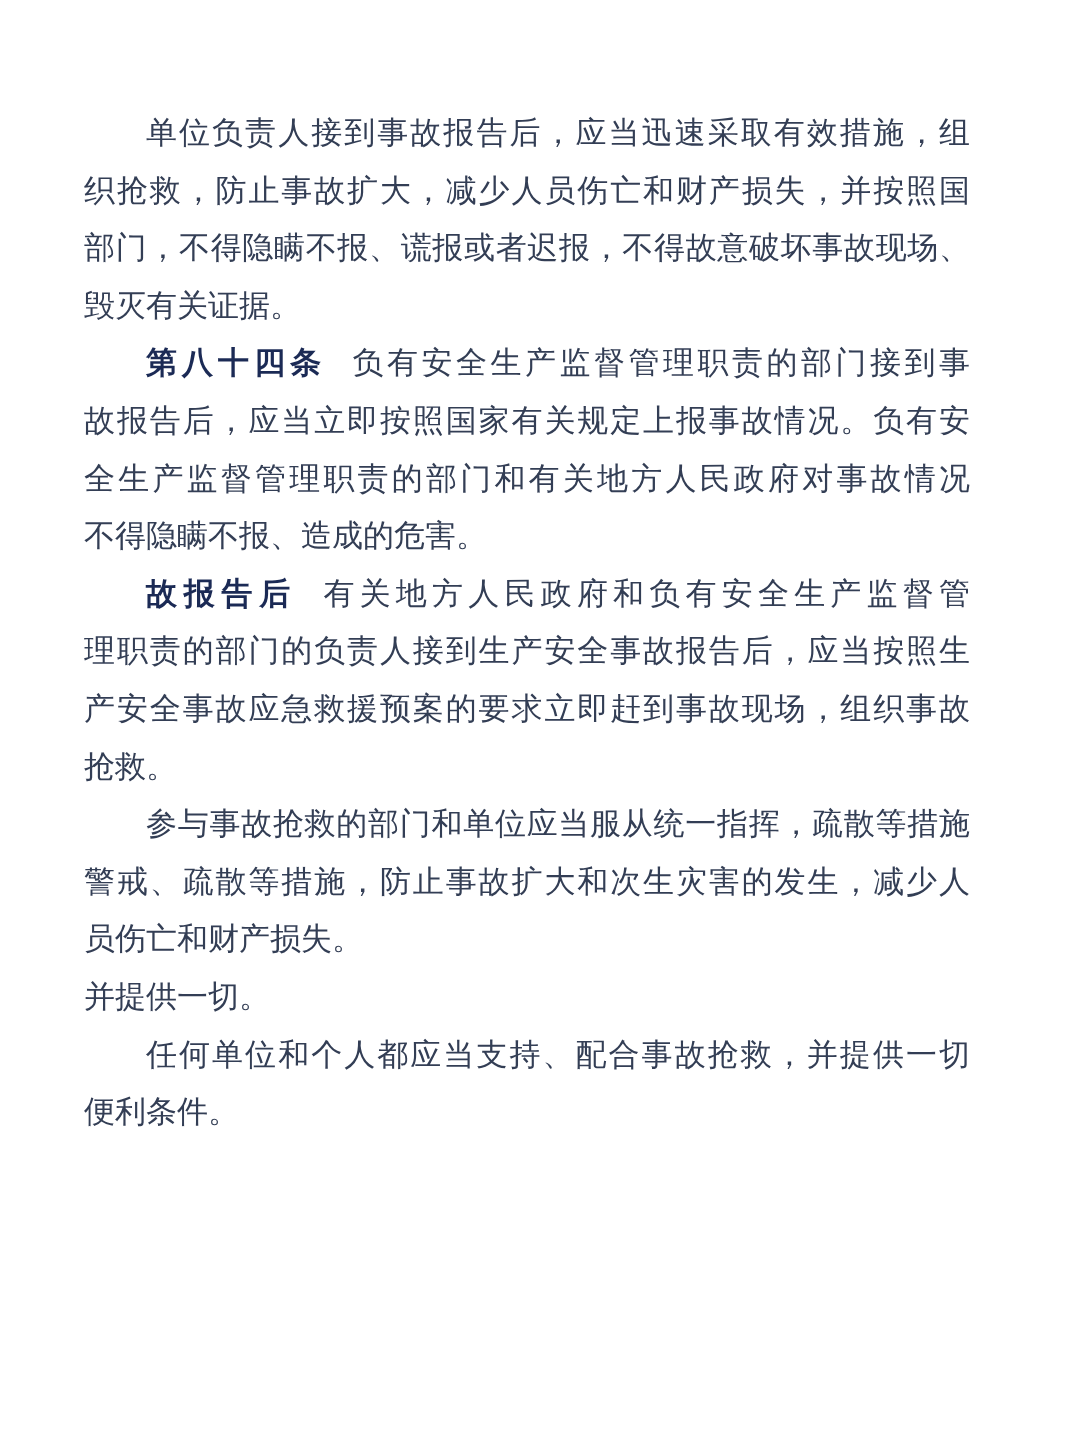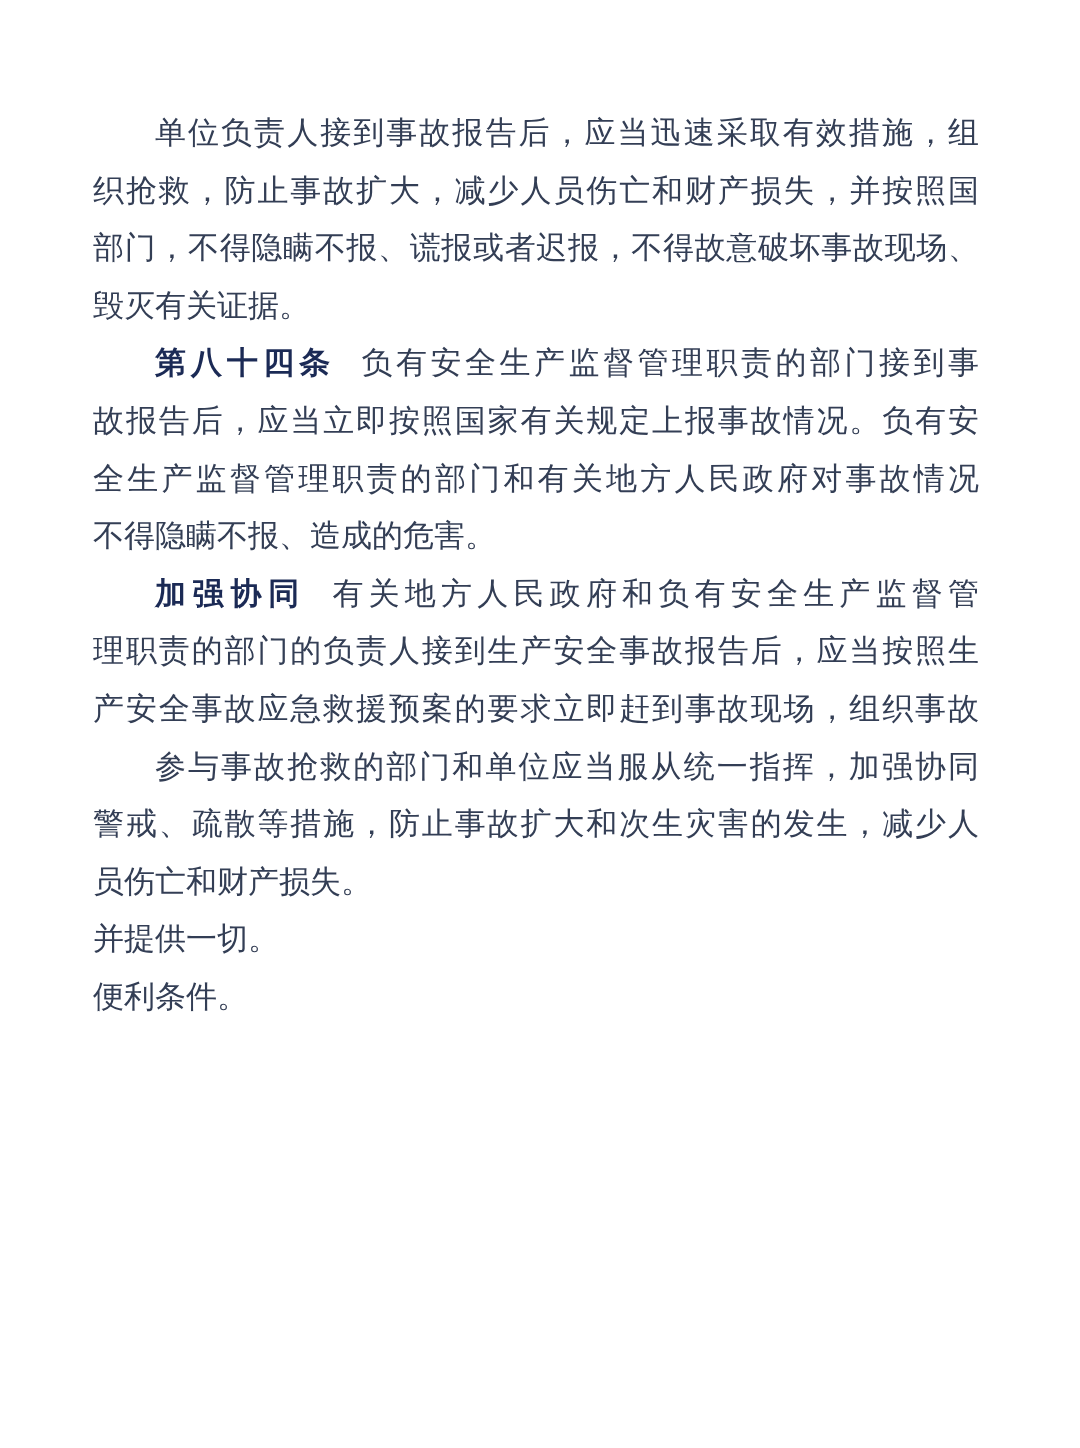"单位负责人接到事故报告后，应当迅速采取有效措施，组" .textblock { left: 93px -> 84px }
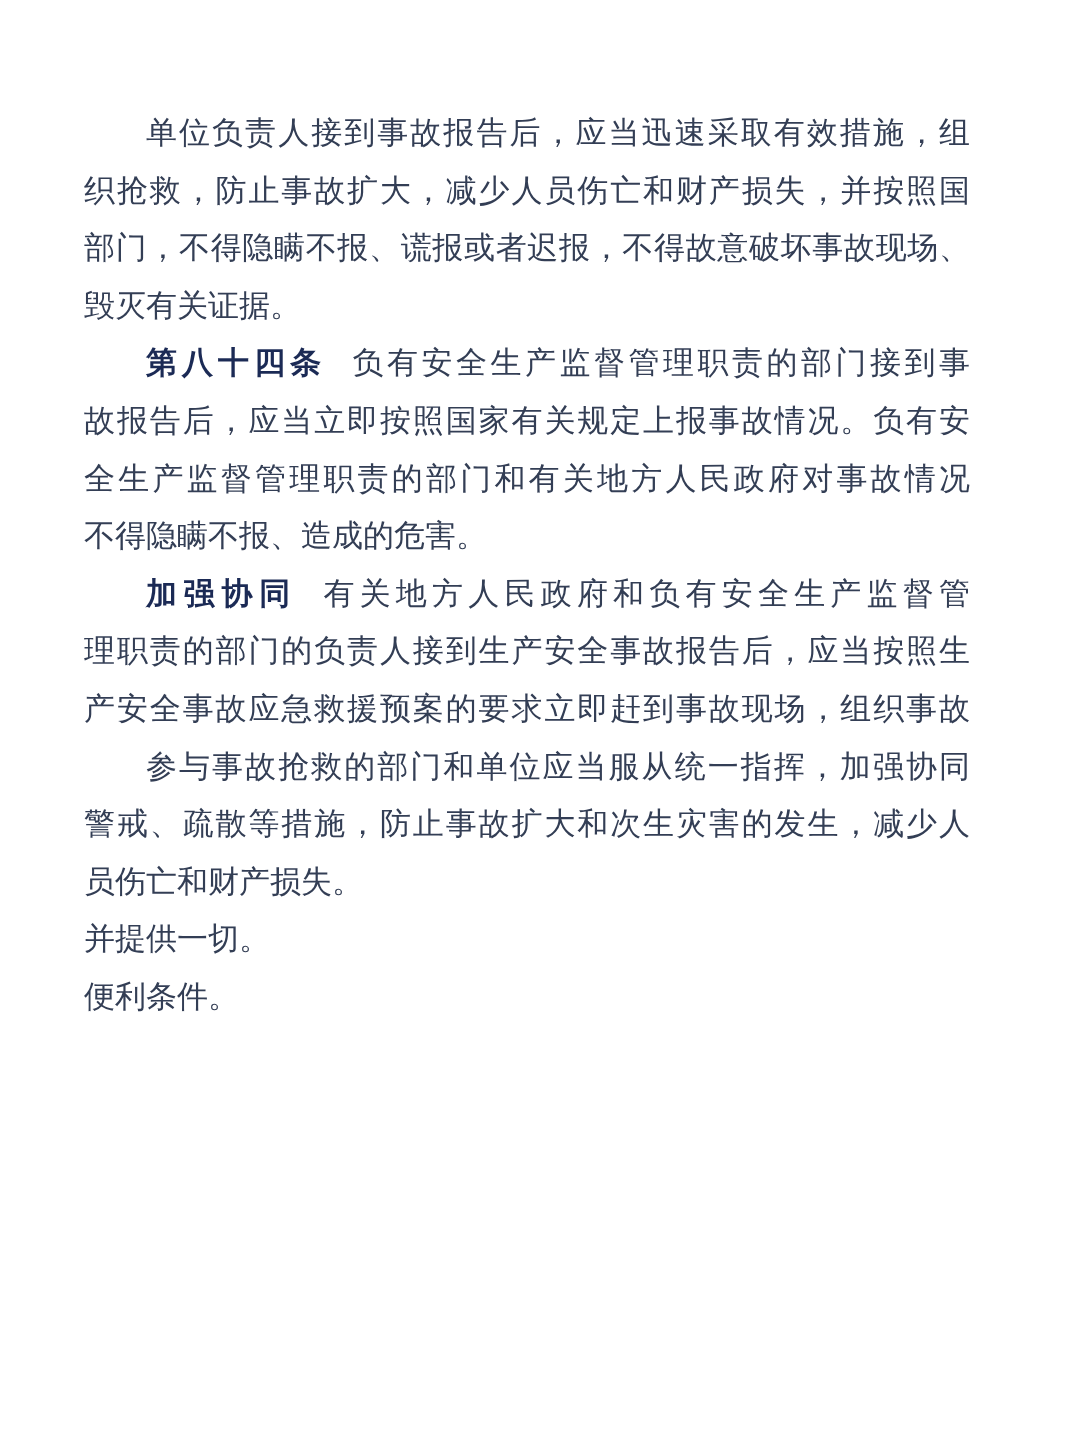"加强协同" b.art { text: 加强协同 -> 故报告后 }
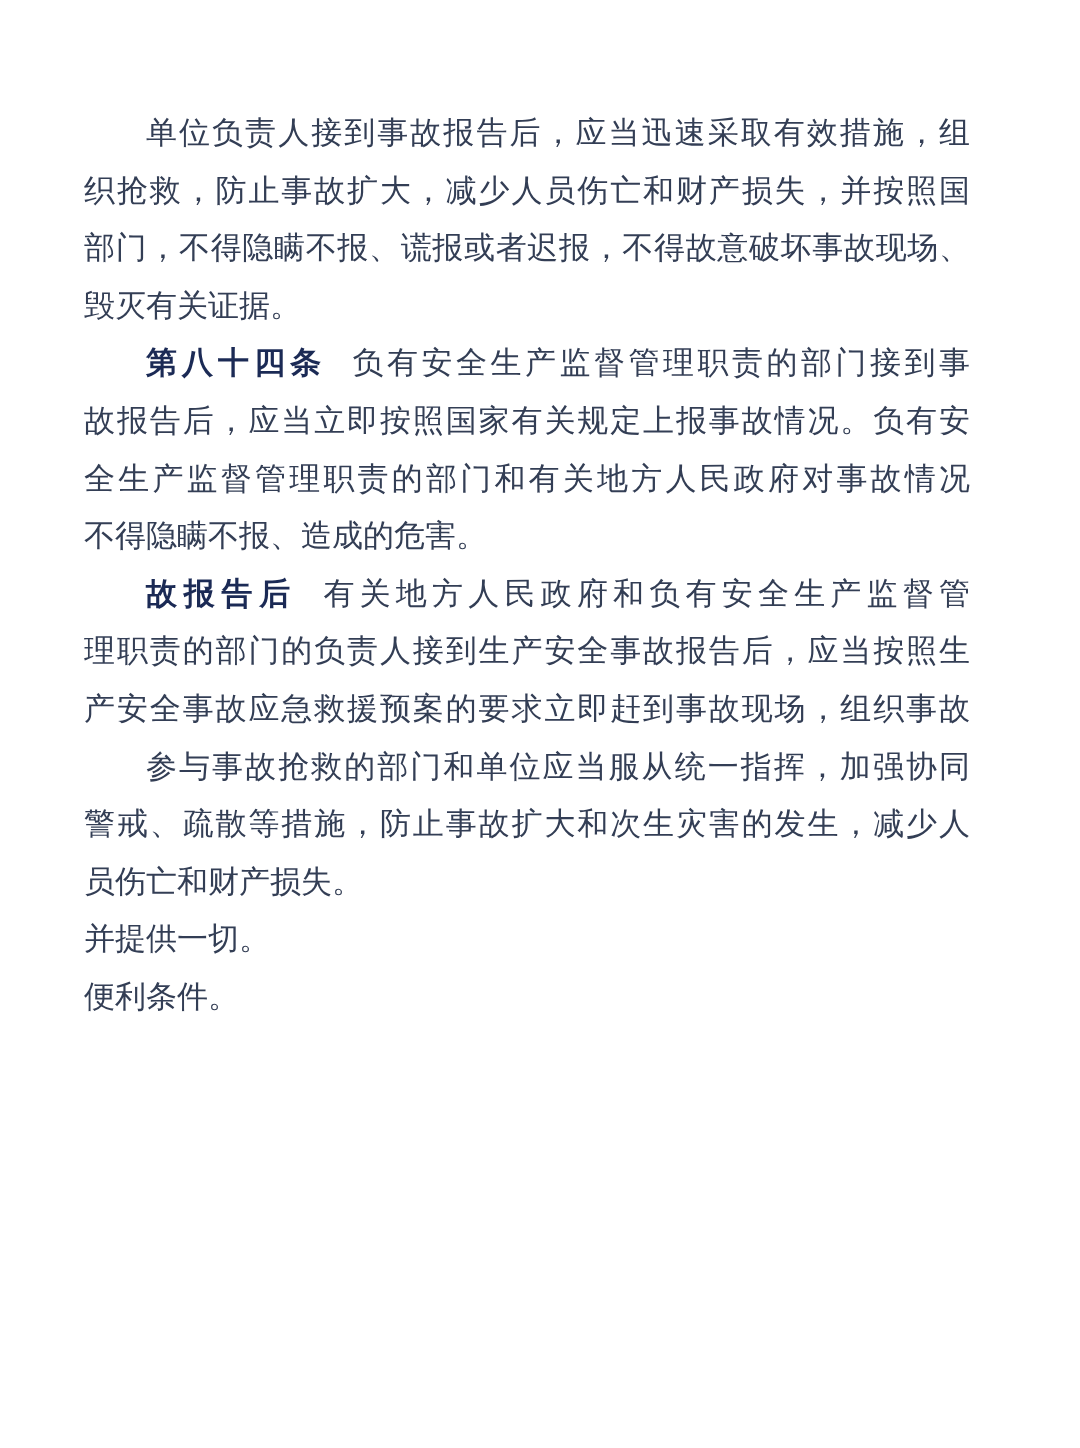"抢救。" div.line { html: none -> <div>抢救。</div> }
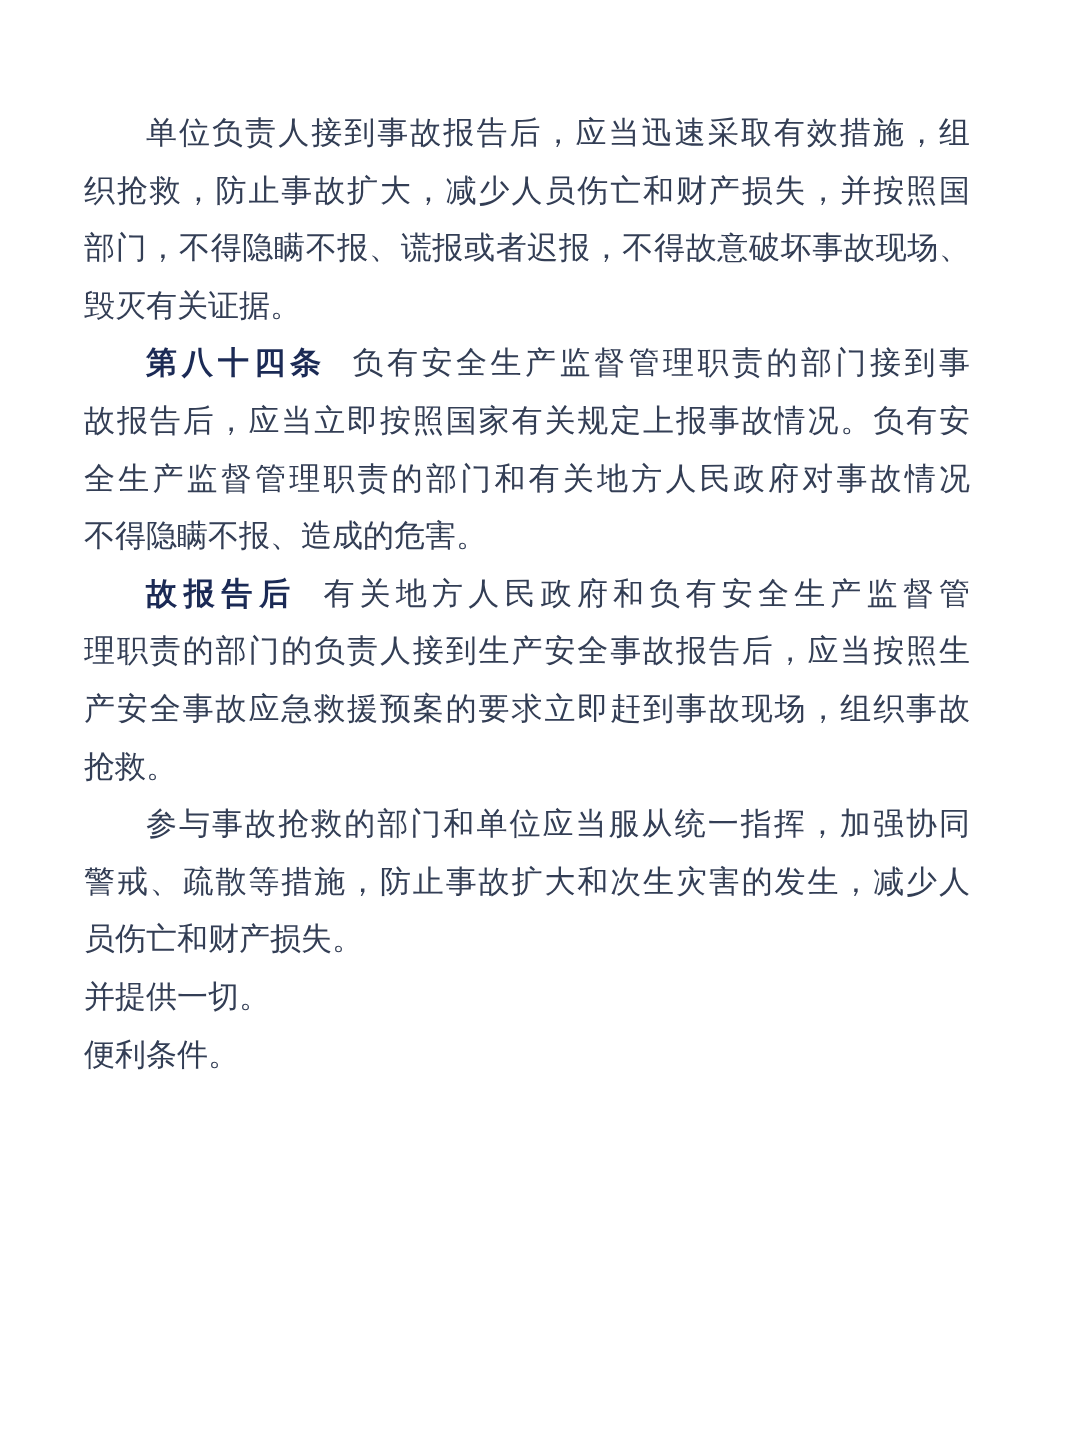"参与事故抢救的部门和单位应当服从统一指挥，加强协同" div.line { text: 加强协同 -> 疏散等措施 }
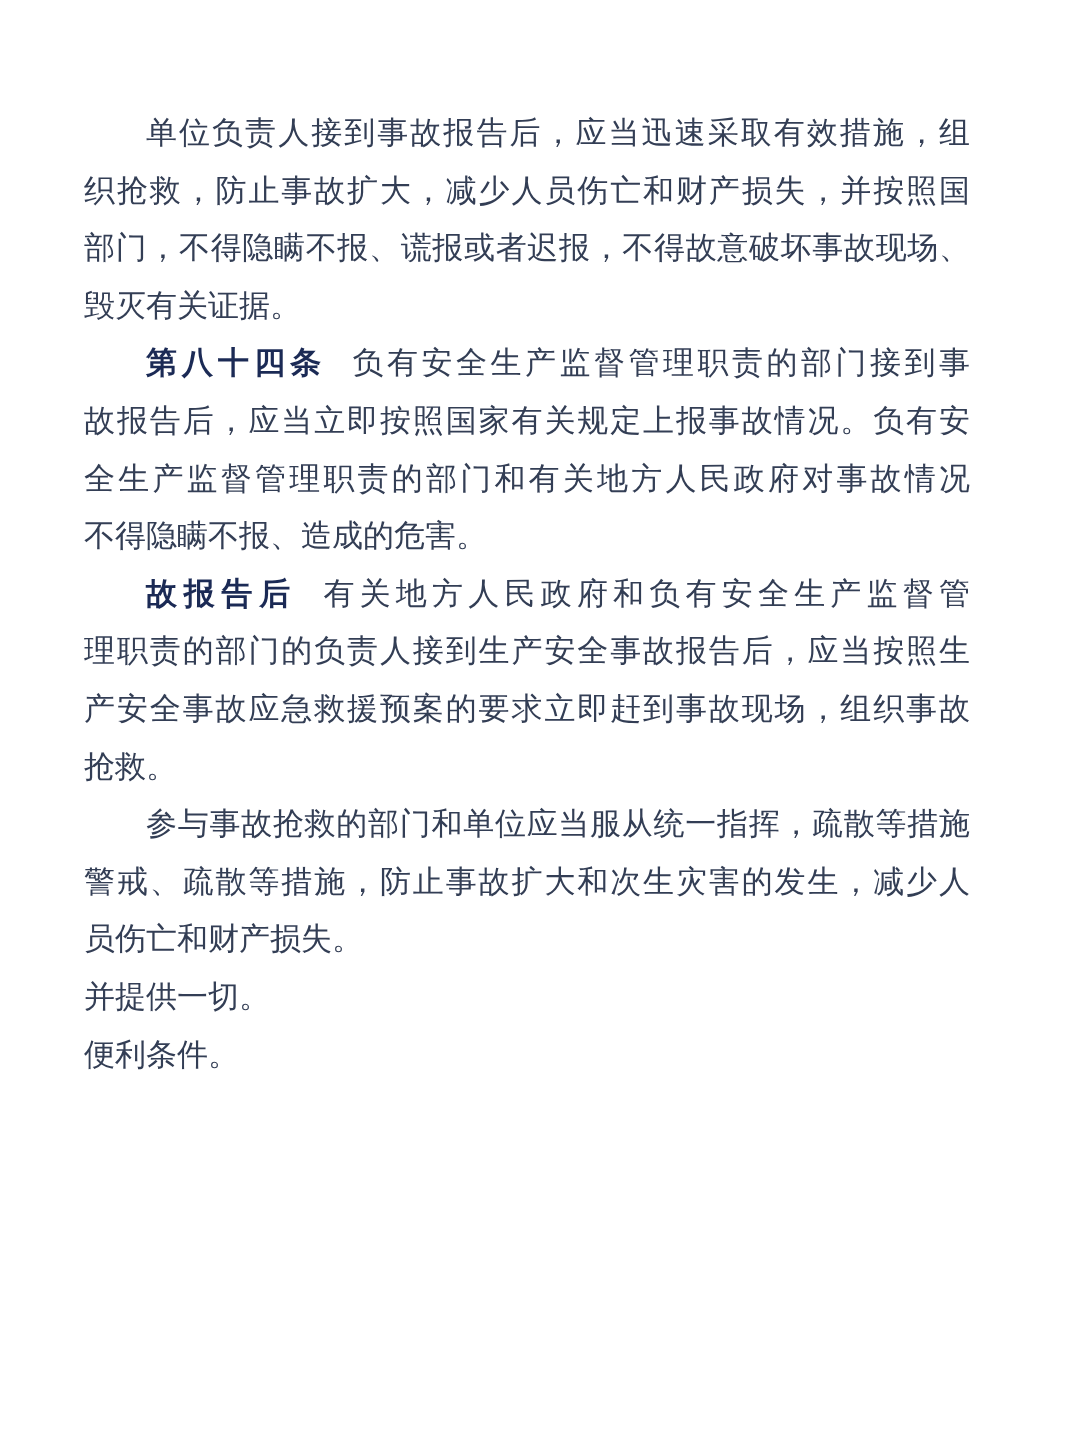"任何单位和个人都应当支持、配合事故抢救，并提供一切" div.line { html: none -> <div>任何单位和个人都应当支持、配合事故抢救，并提供一切</div> }
